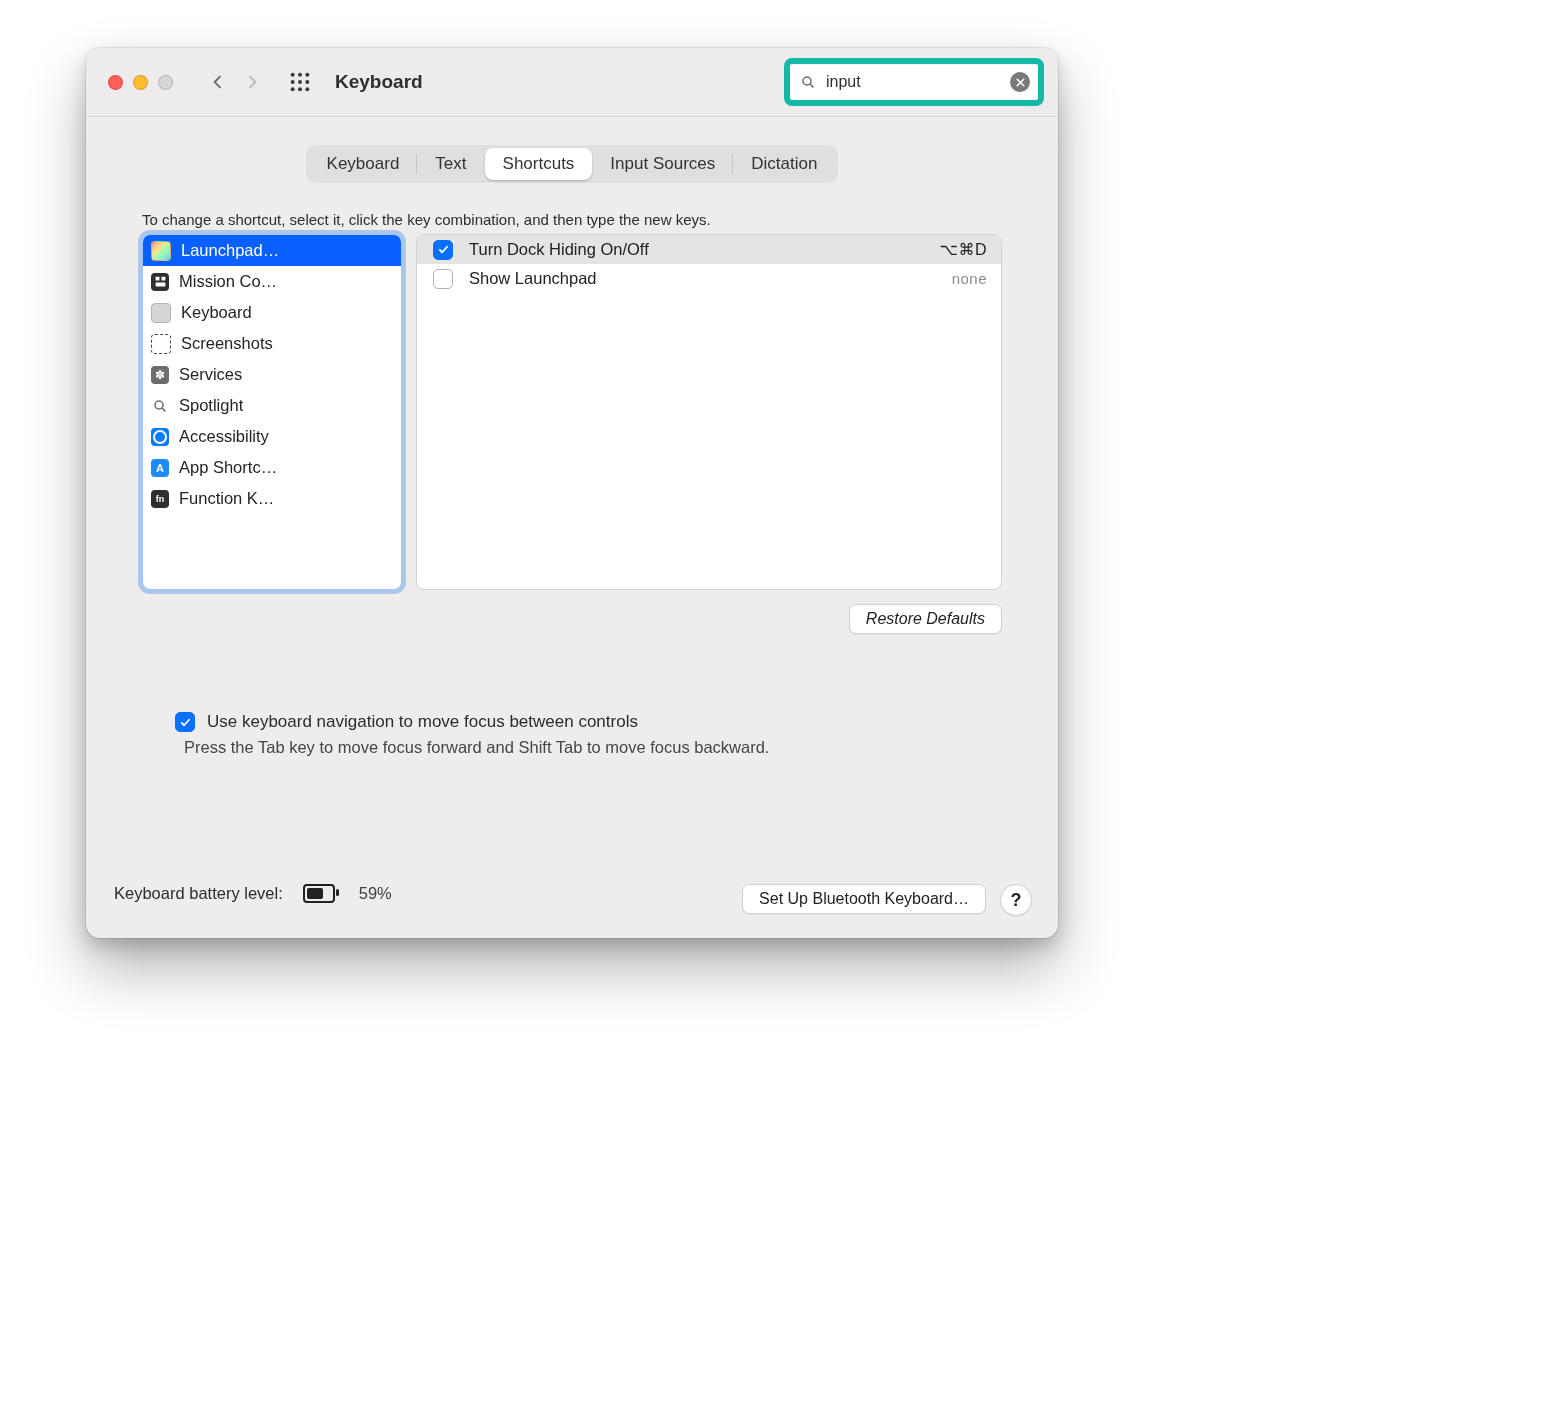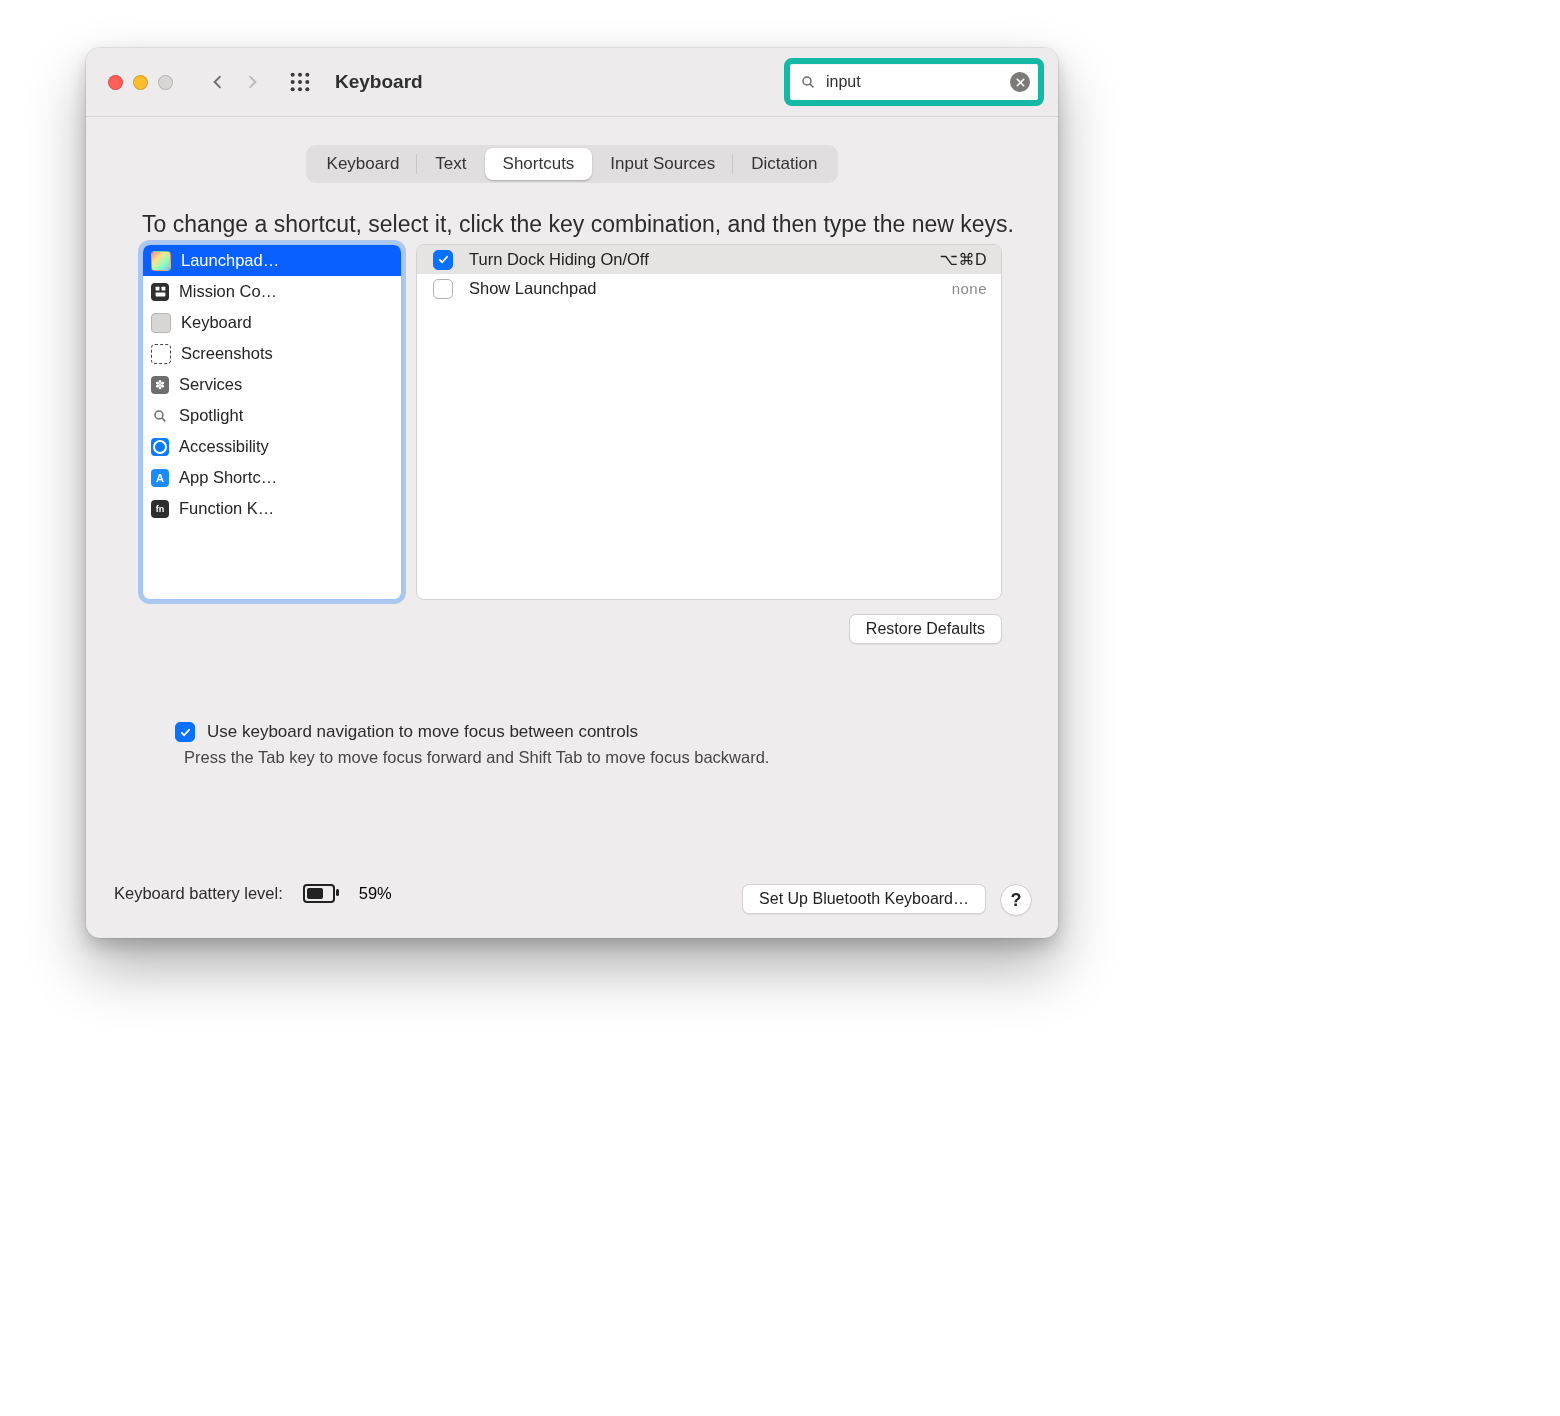"To change a shortcut, select" .hint { font-size: 23px -> 15px }
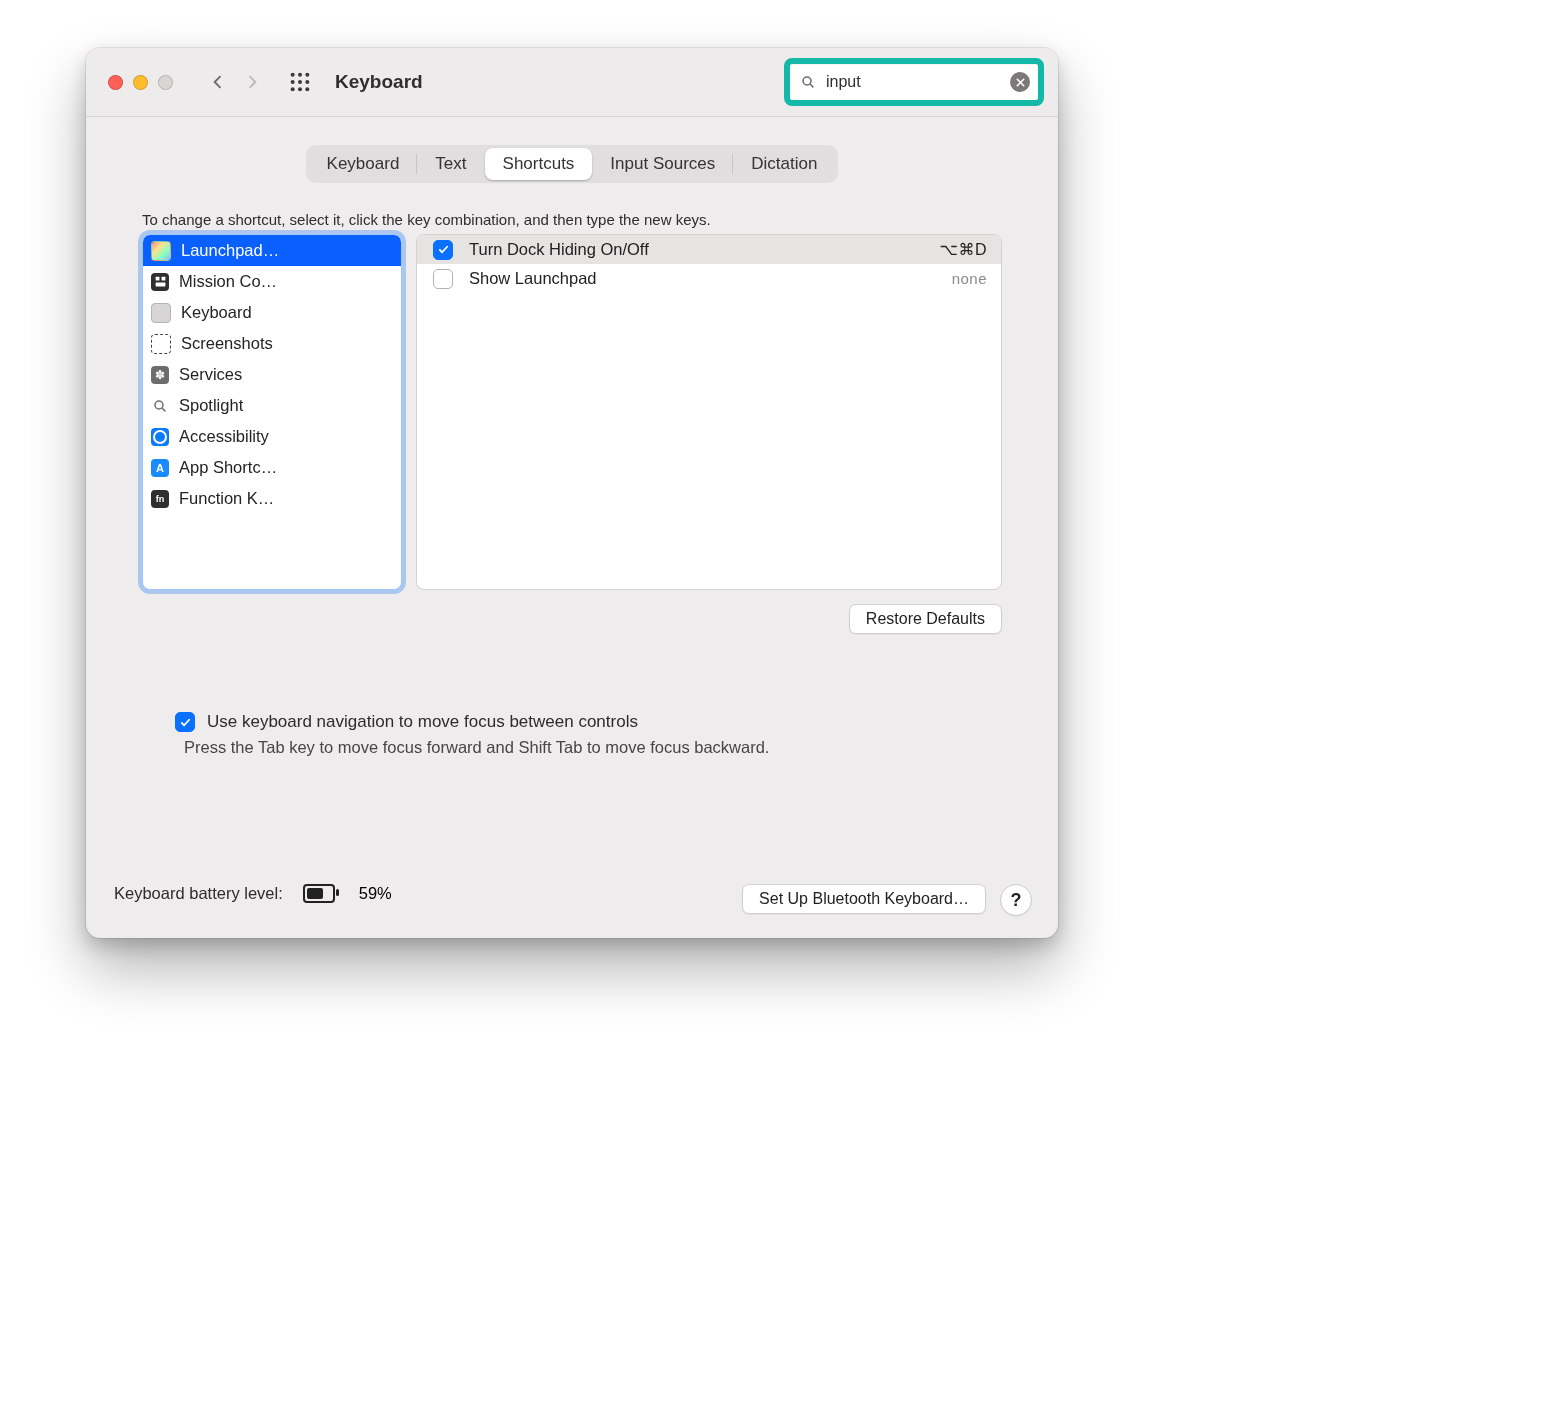"Restore Defaults" .restore-row { font-style: none -> italic }
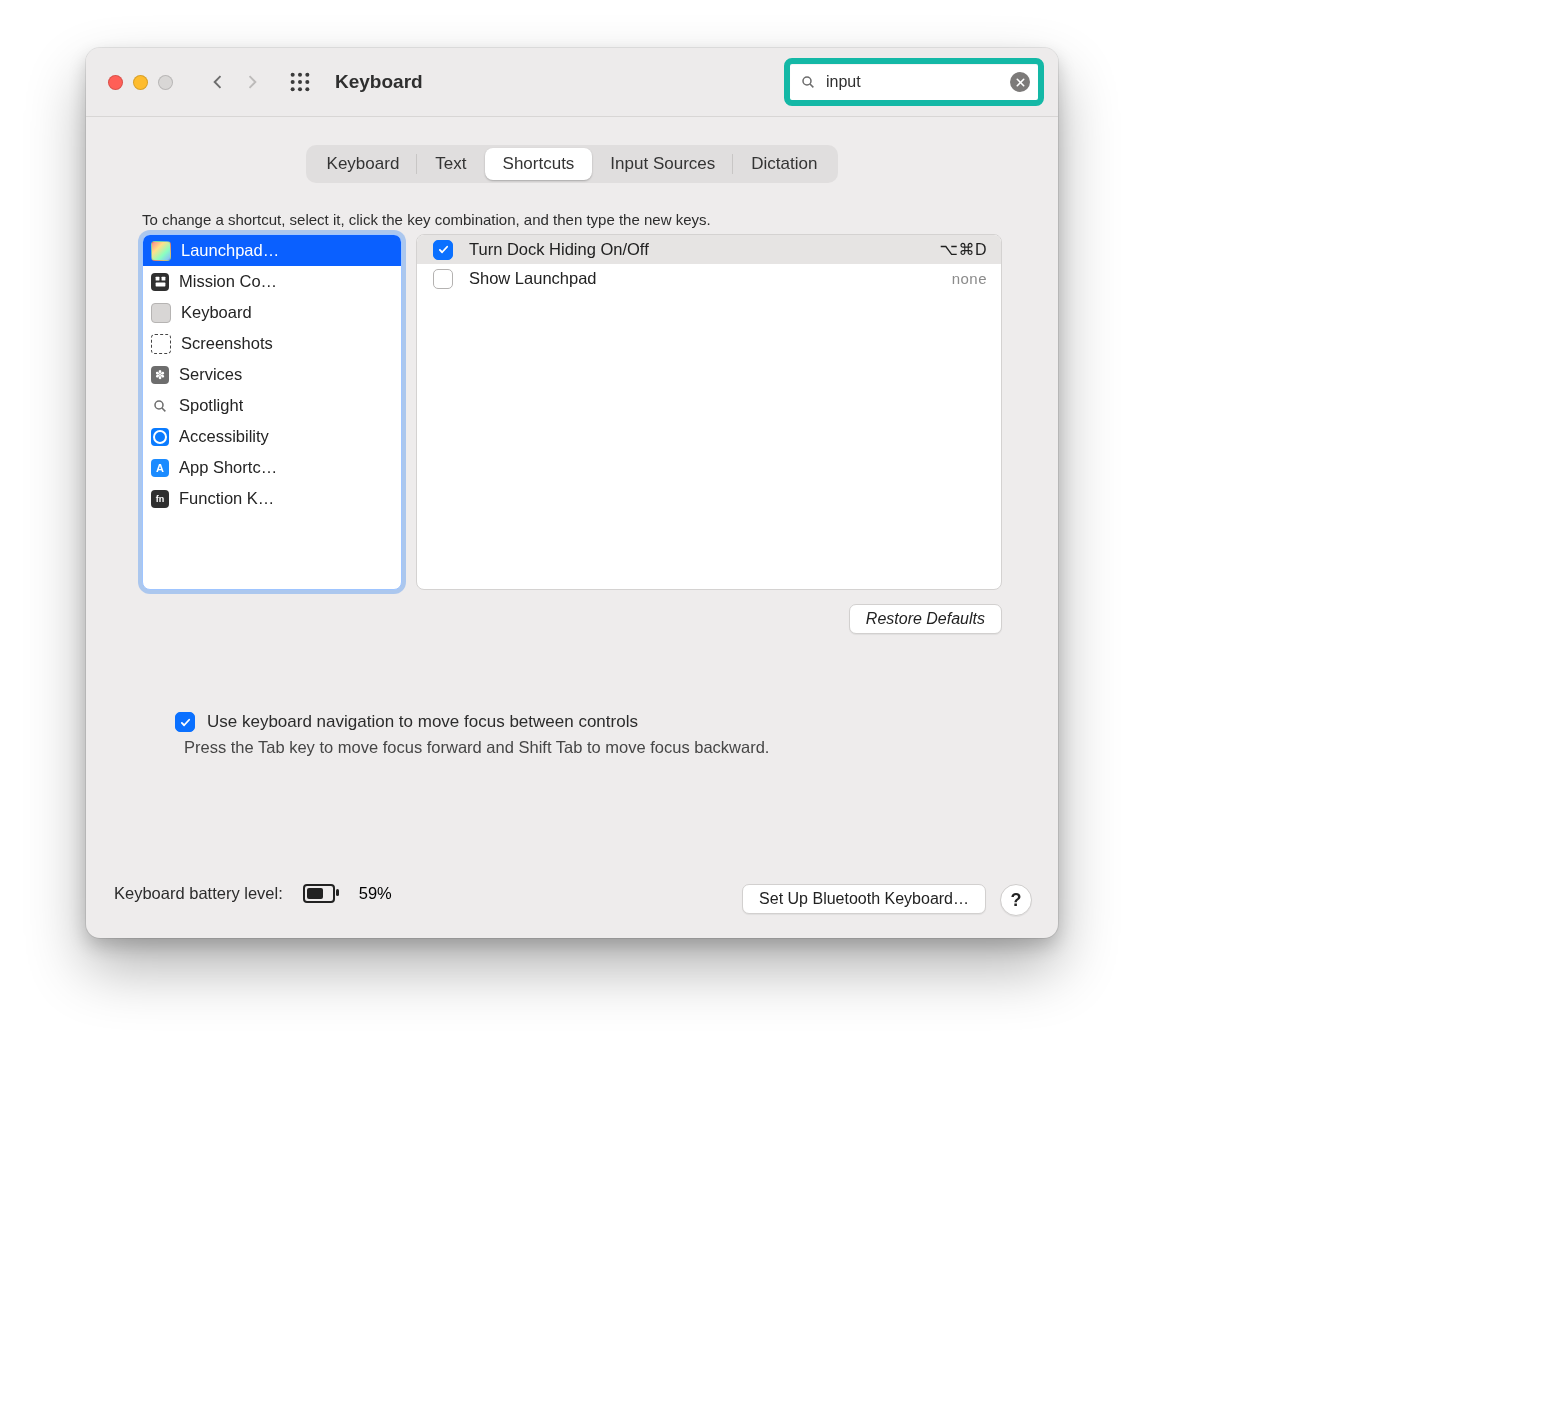"59%" .batt-pct { color: #000000 -> #404040 }
